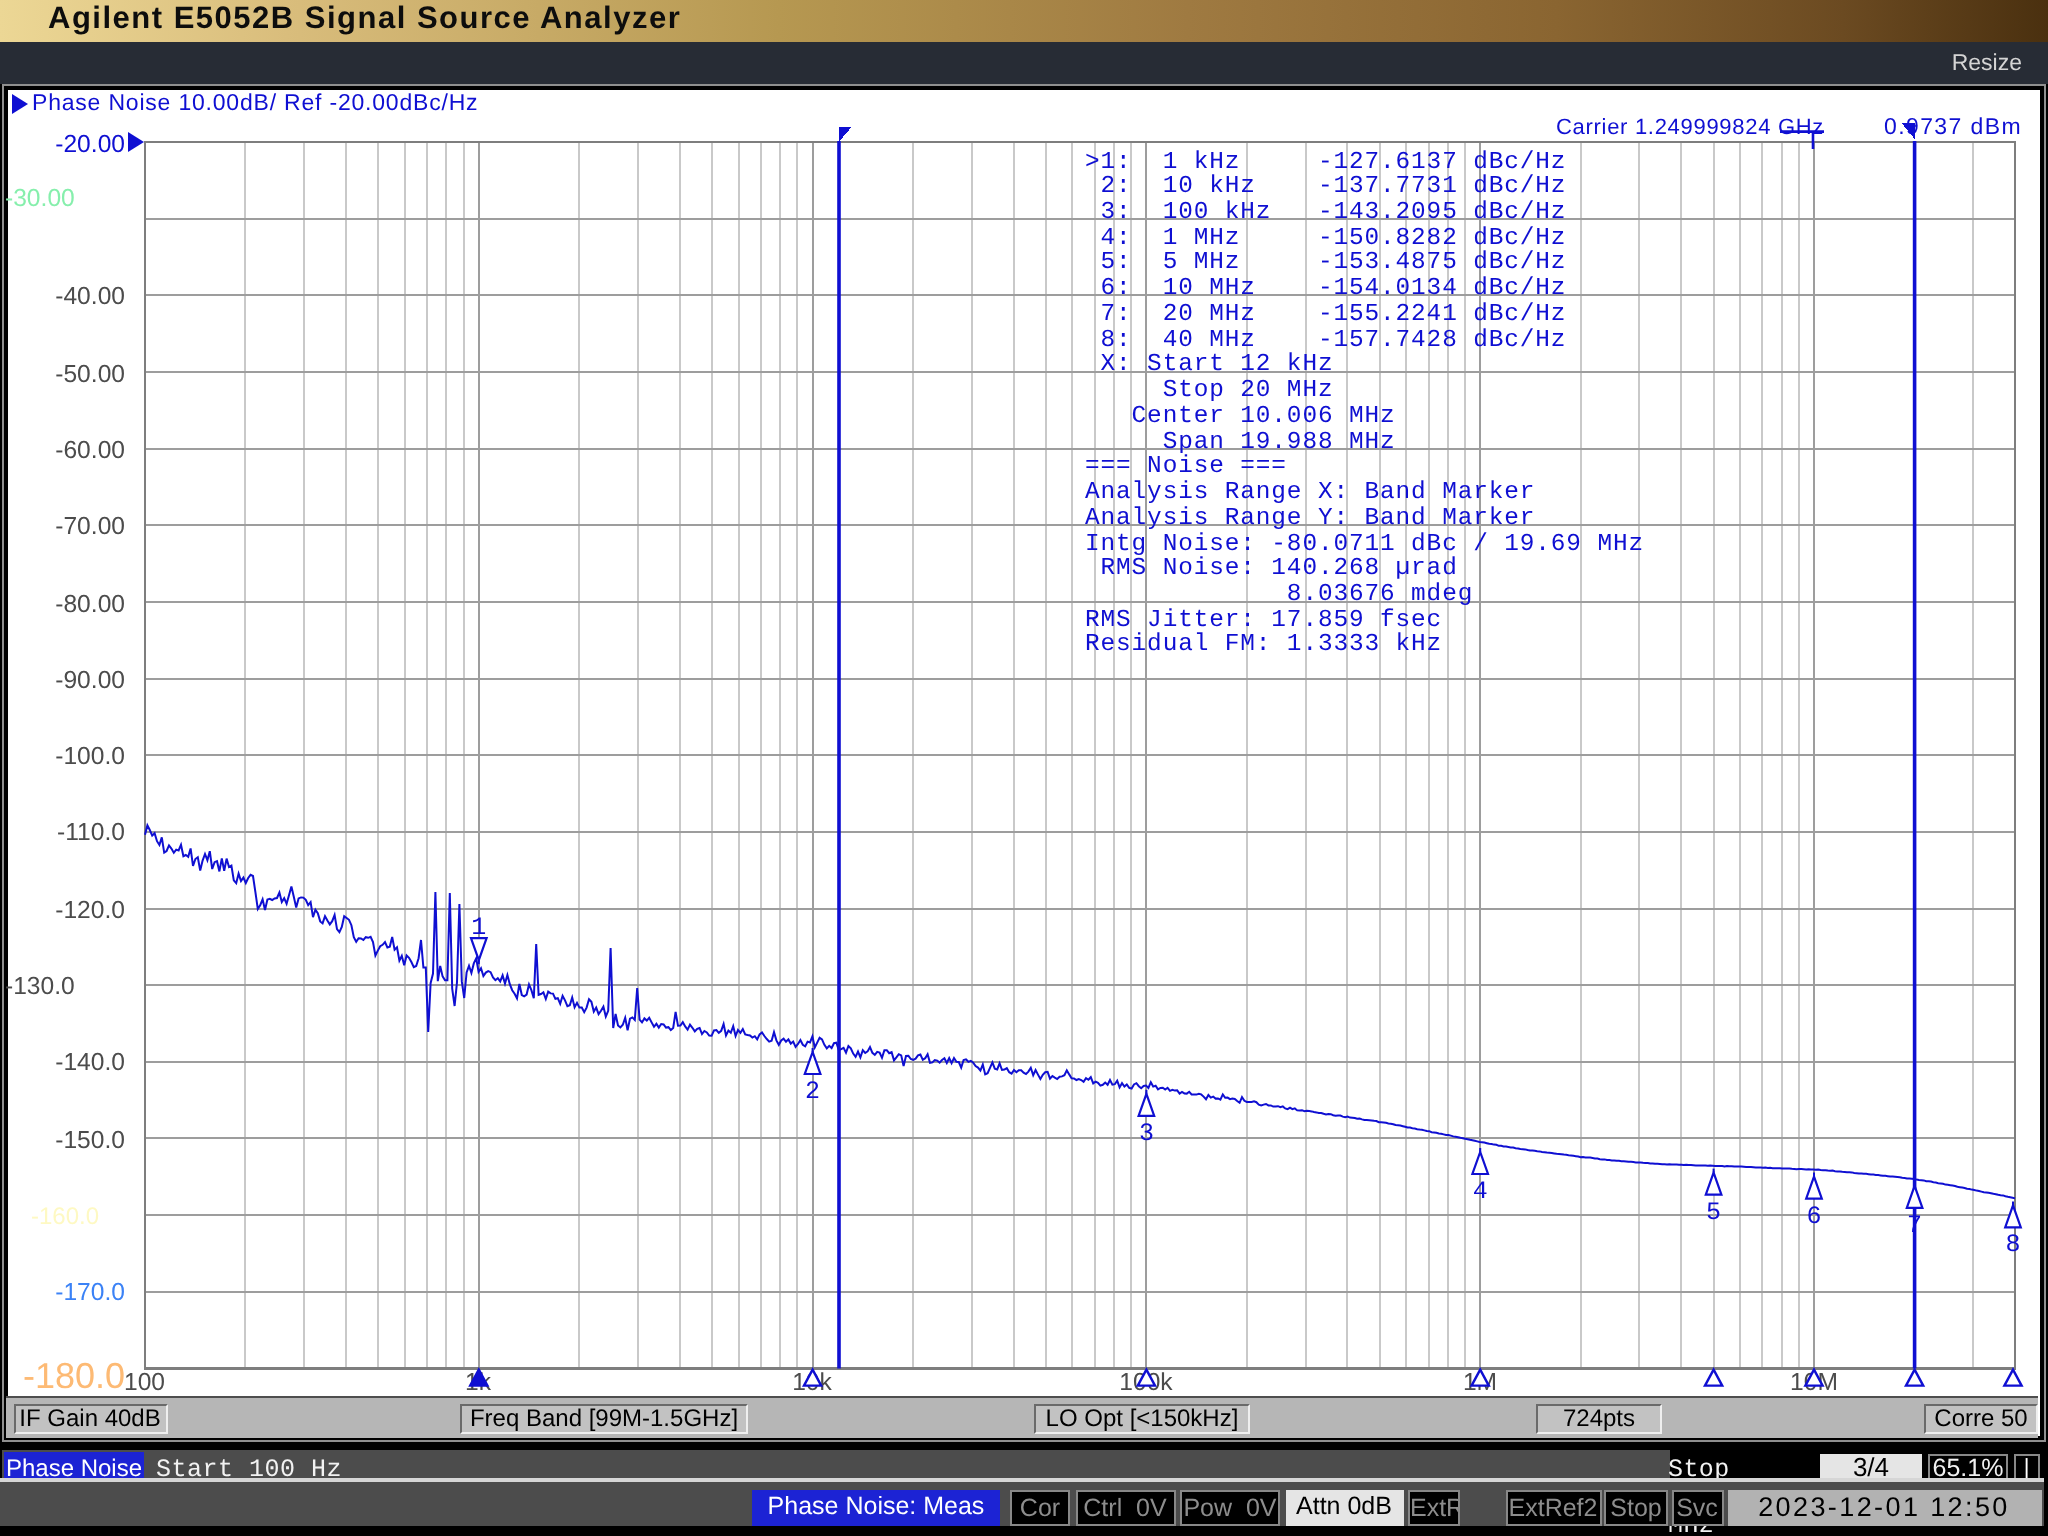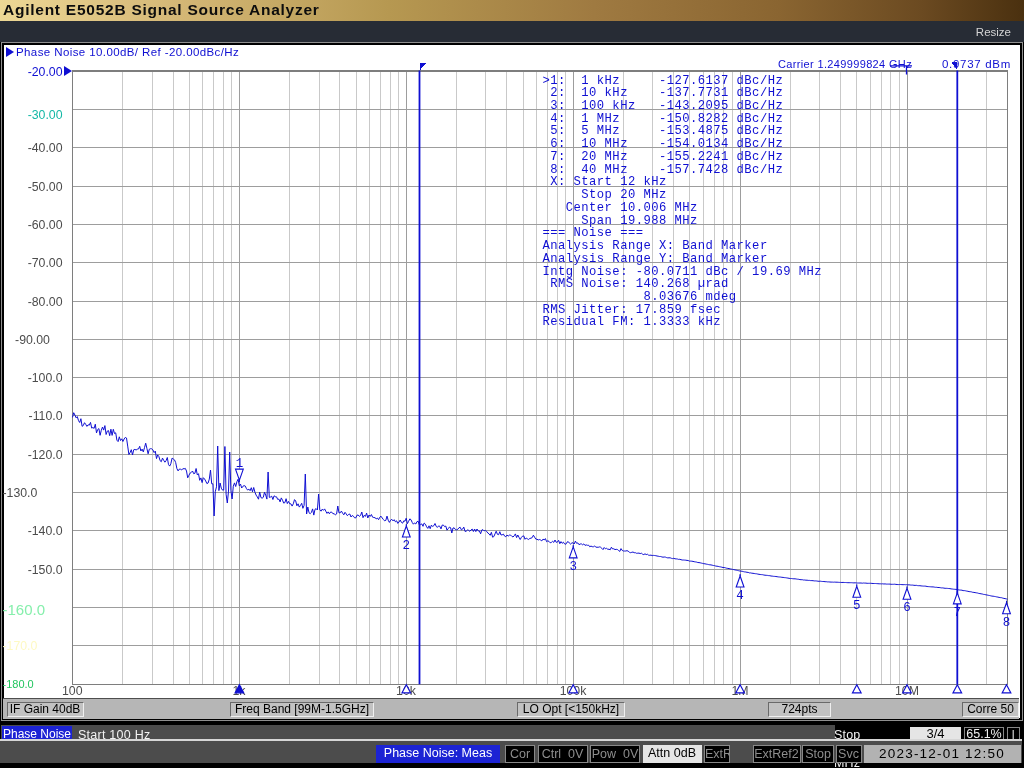"Agilent E5052B Signal Source Analyzer" .titlebar { padding-left: 3px -> 24px }
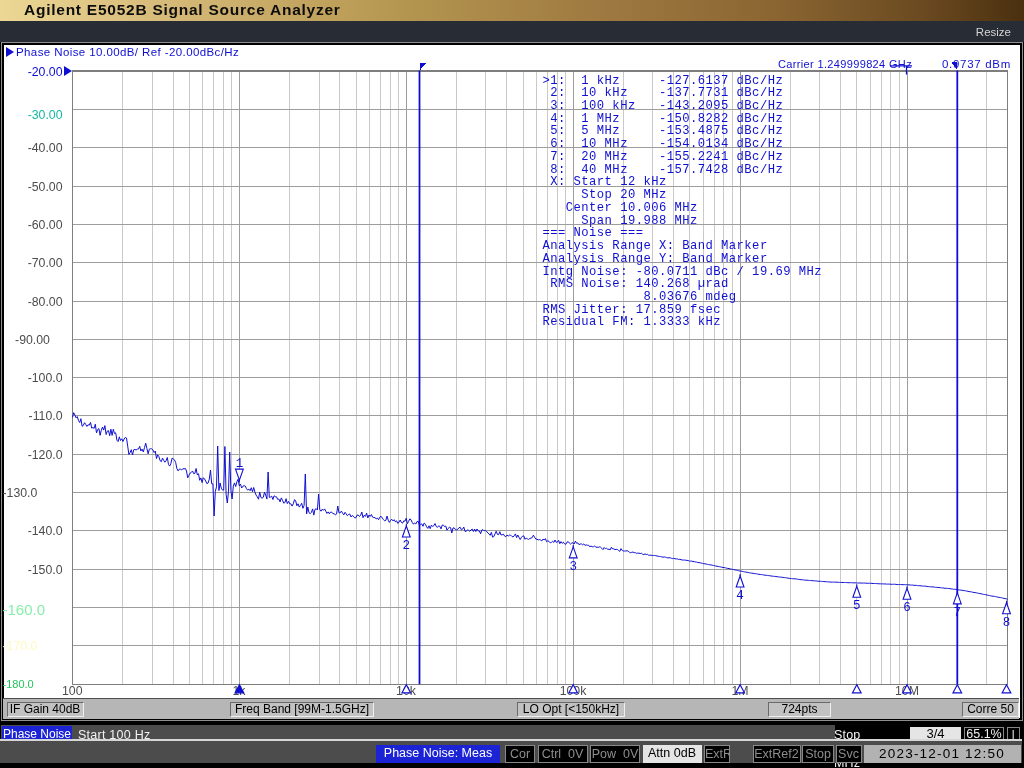"-30.00" div { color: #14b8a6 -> #86efac; text-align: right -> none; top: 108px -> 92px }
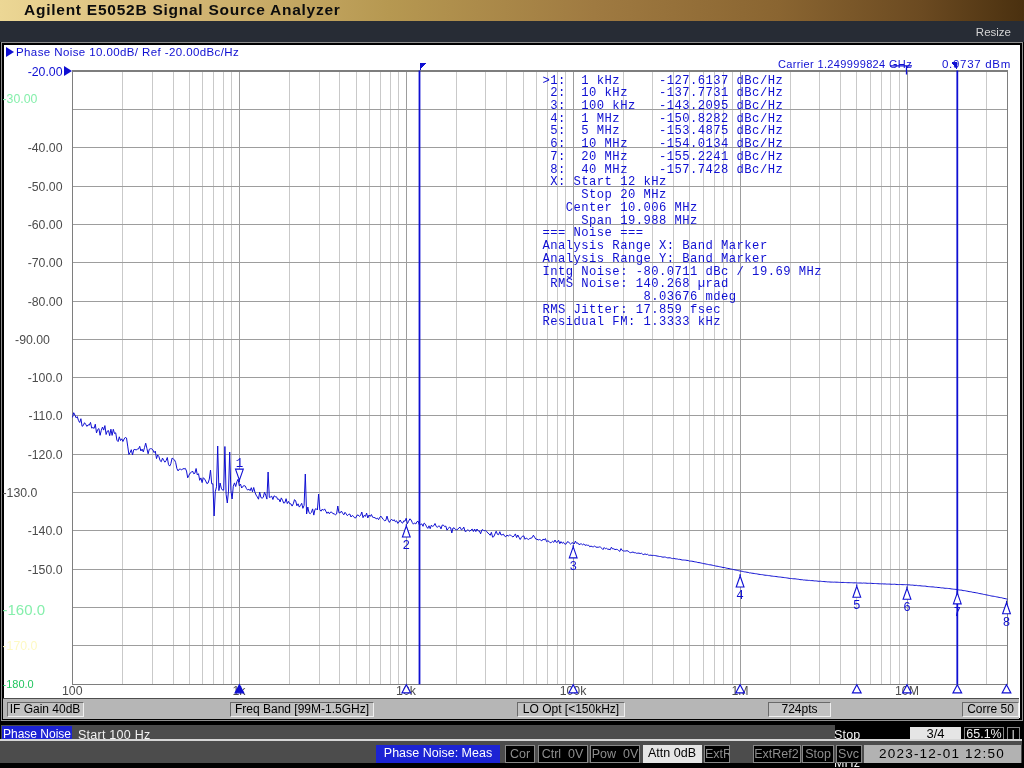"-90.00" div { text-align: center -> right }
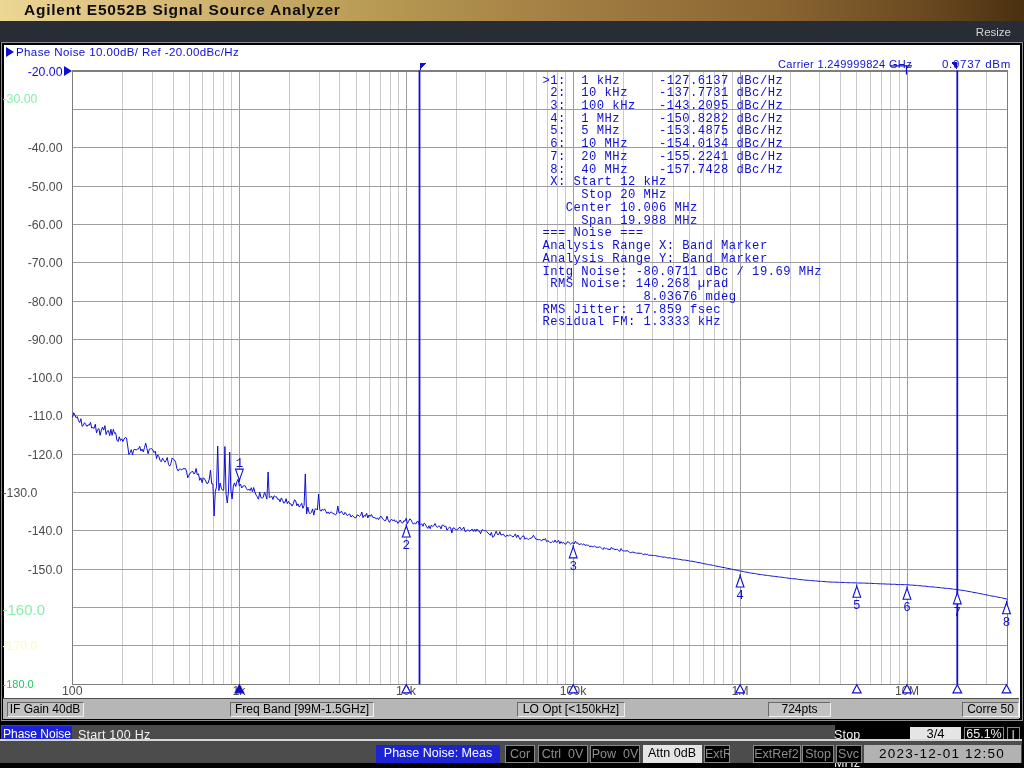"-160.0" div { color: #86efac -> #fef9c3; font-size: 15px -> 12px; text-align: left -> center }
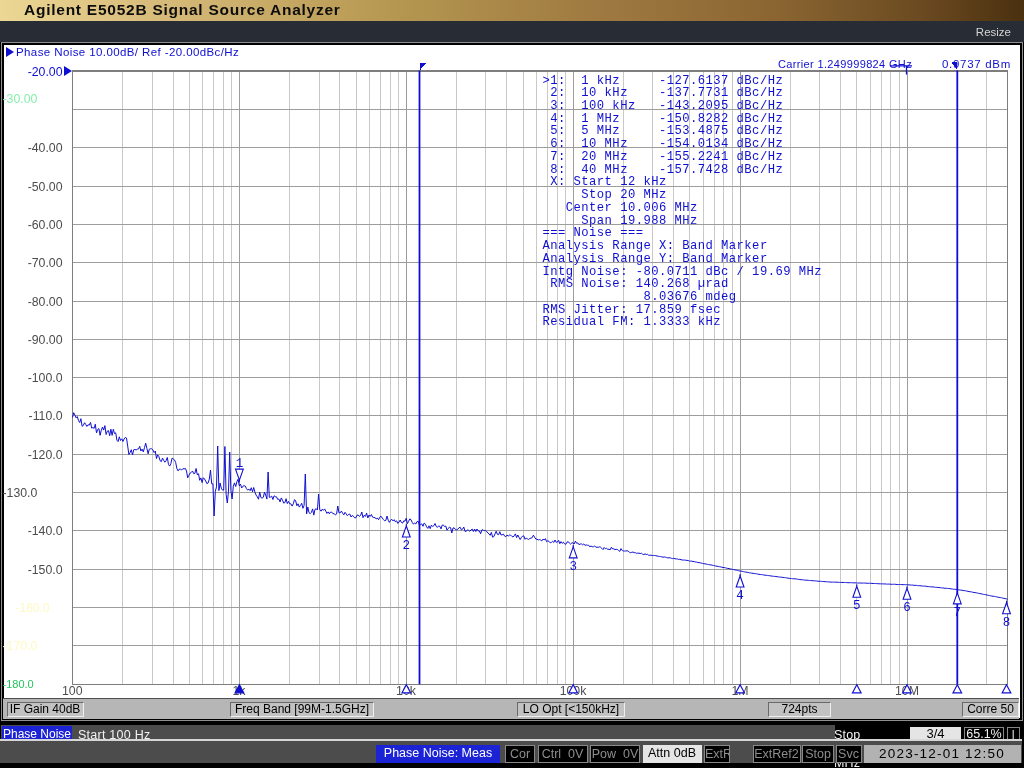"-170.0" div { color: #fef9c3 -> #3b82f6; text-align: left -> right }
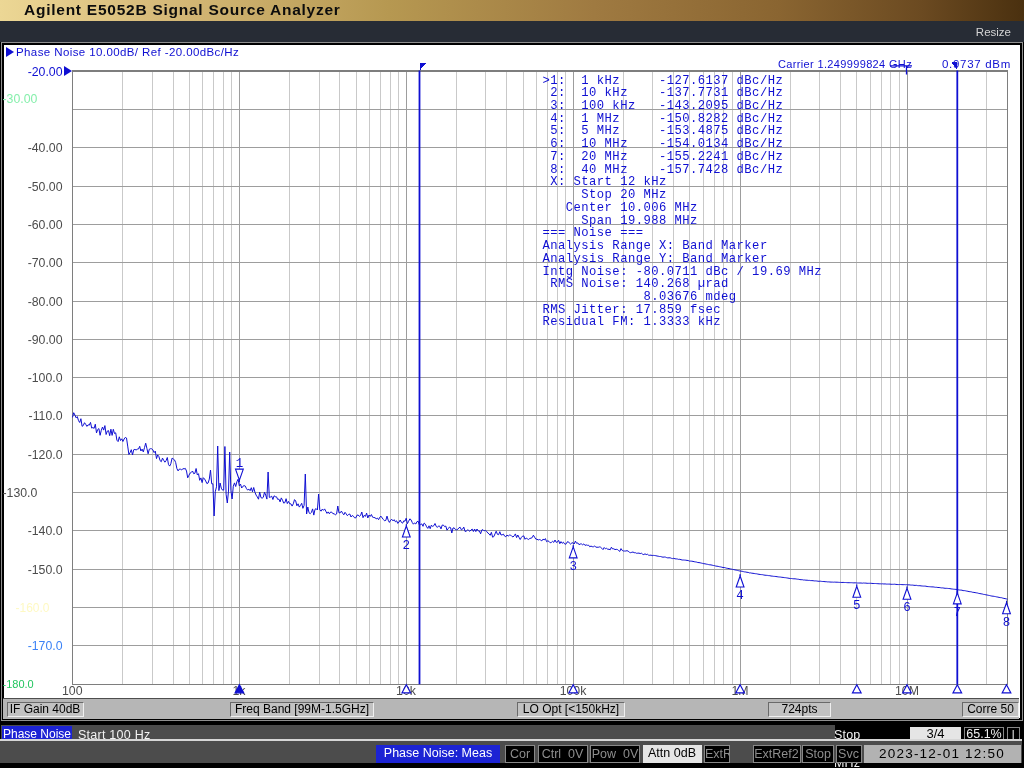"-180.0" div { color: #22c55e -> #fdba74; font-size: 11px -> 18px; text-align: none -> right }
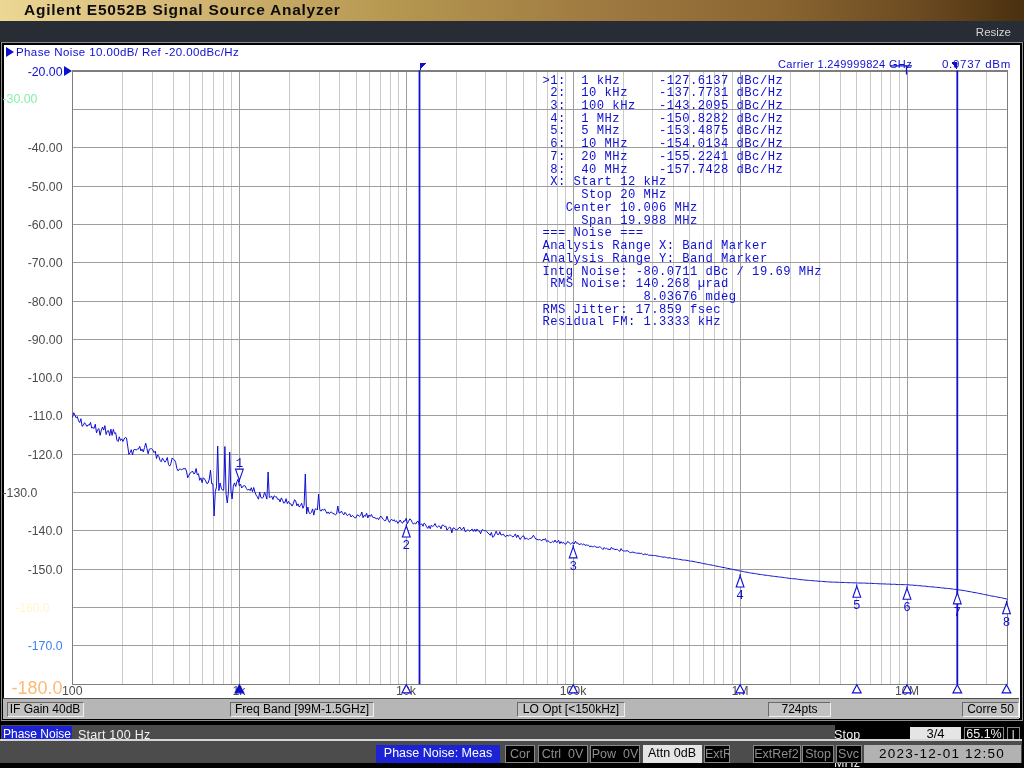"Start 100 Hz" .wtxt { font-family: none -> Liberation Mono, monospace }
